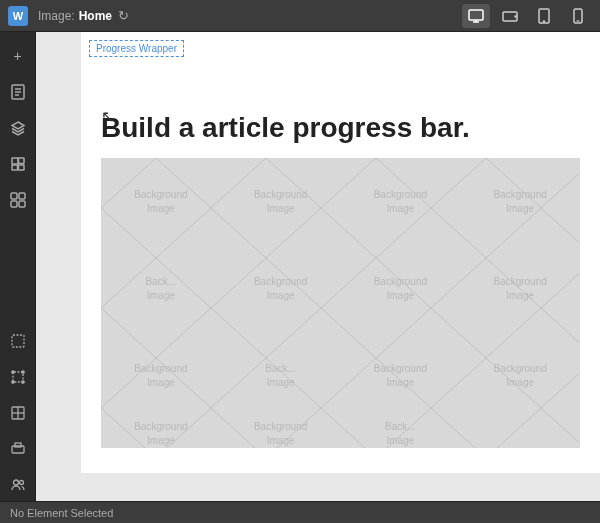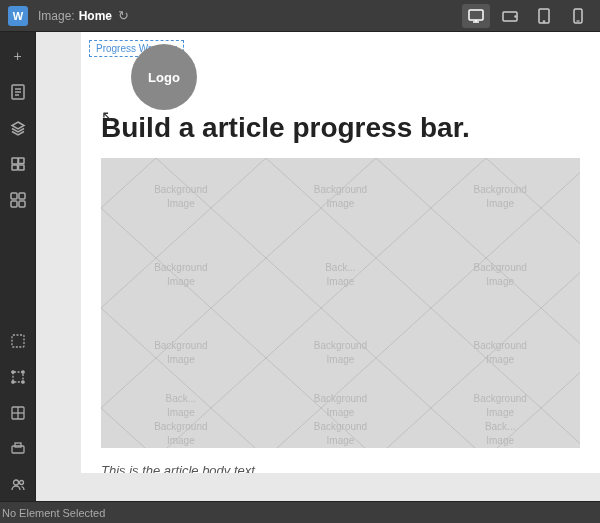"Logo" div.logo-widget { html: <div> <span>Logo</span> </div> -> none }
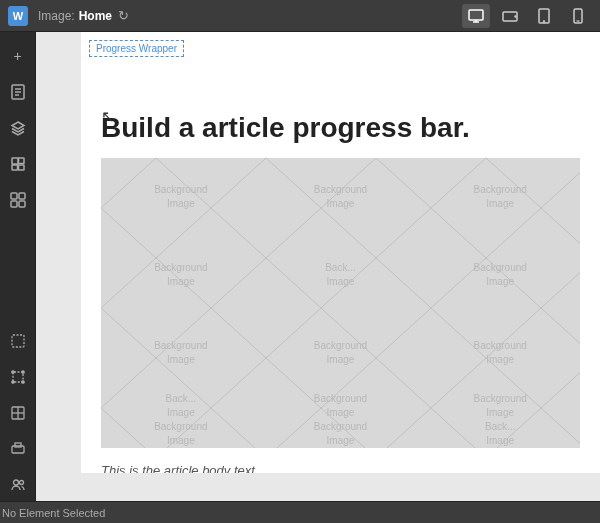"Background" div { grid-template-columns: repeat(3,1fr) -> repeat(4,1fr) }
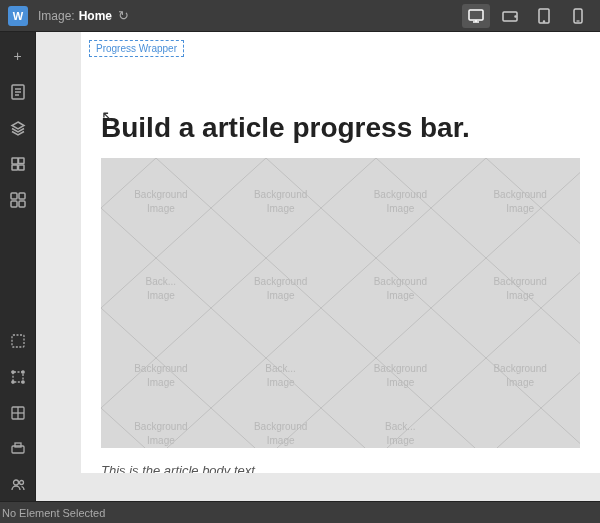"This is the article body" div.bottom-text { html: <div> <span>This is the article body text...</span> </div> -> none }
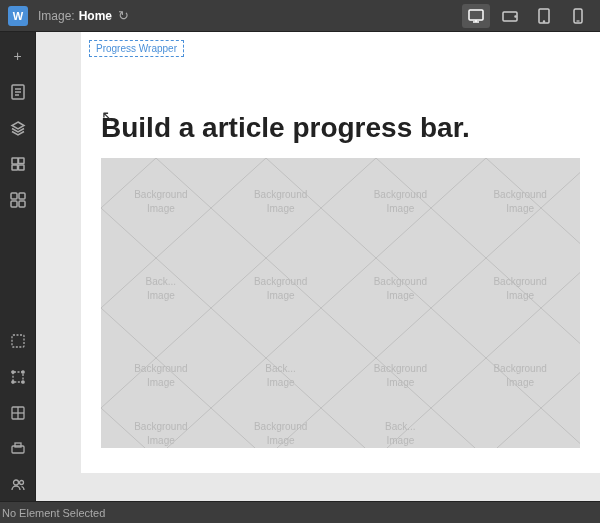"No Element Selected" .status-bar { padding: 0 2px -> 0 10px }
